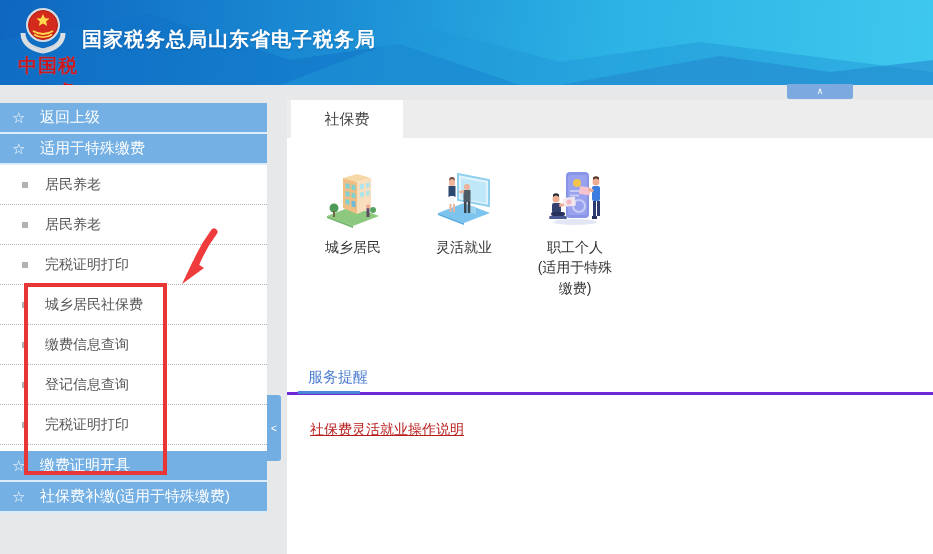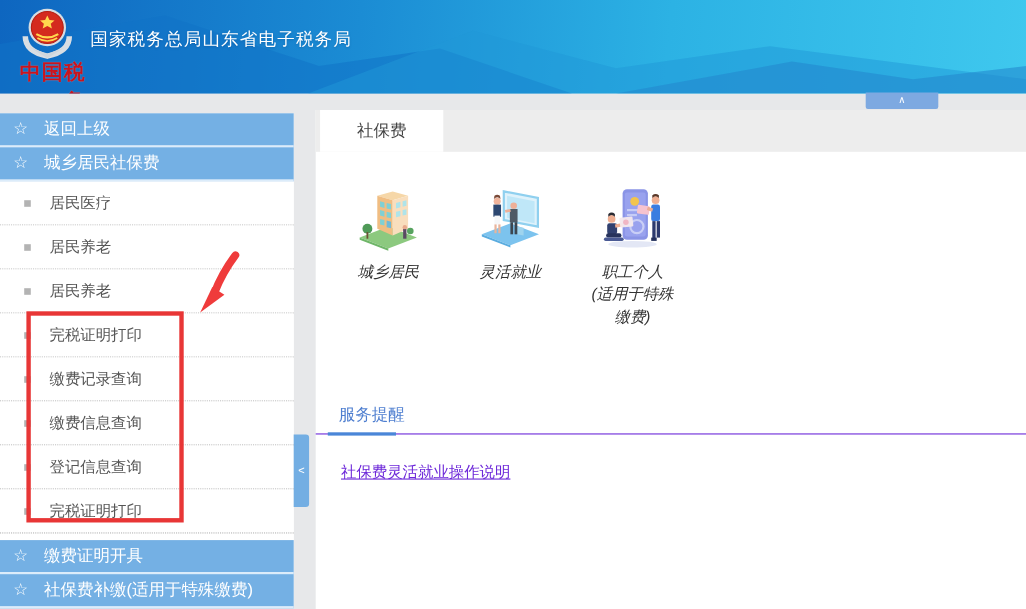"国家税务总局山东省电子税务局" .header-title { font-size: 16px -> 20px; font-weight: normal -> bold }
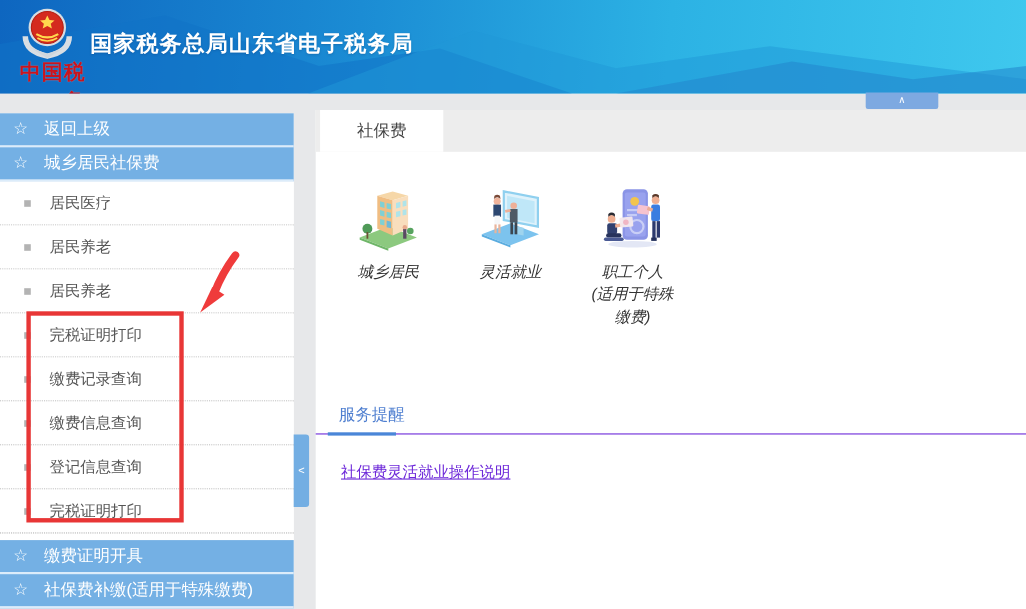"城乡居民社保费" span.lbl { text: 城乡居民社保 -> 适用于特殊缴 }
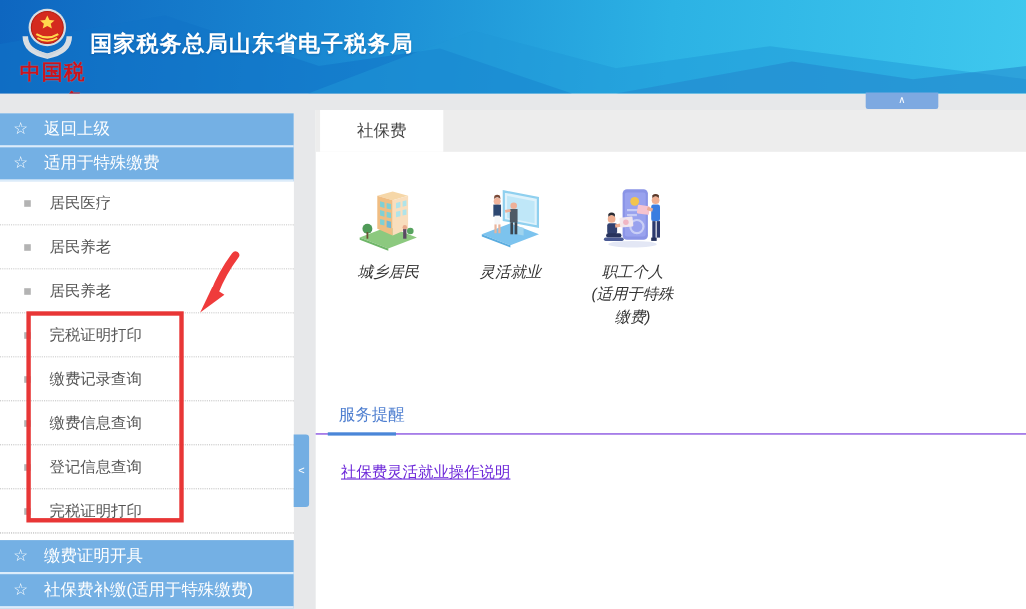"居民医疗" div.side-sub { html: <div> <span></span> <span>居民医疗</span> </div> -> none }
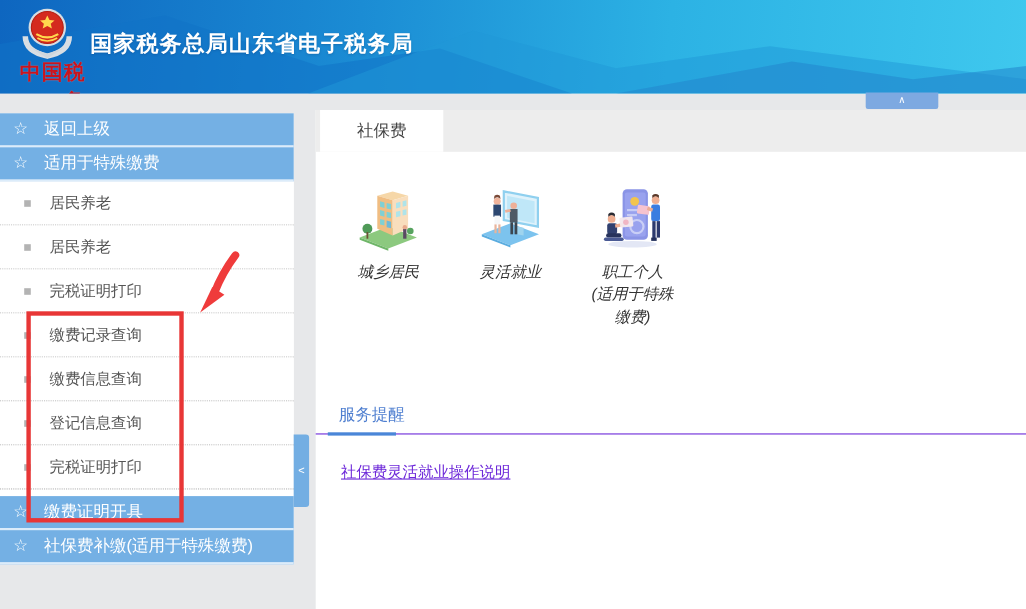"城乡居民" .cards { font-style: italic -> none }
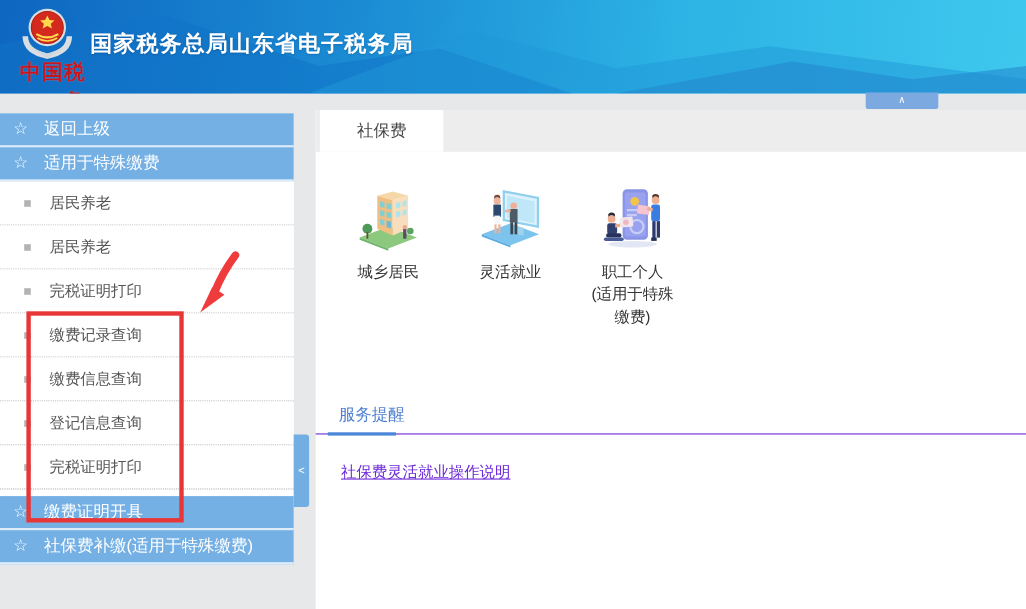"缴费记录查询" span.lbl { text: 缴费记录查询 -> 城乡居民社保费 }
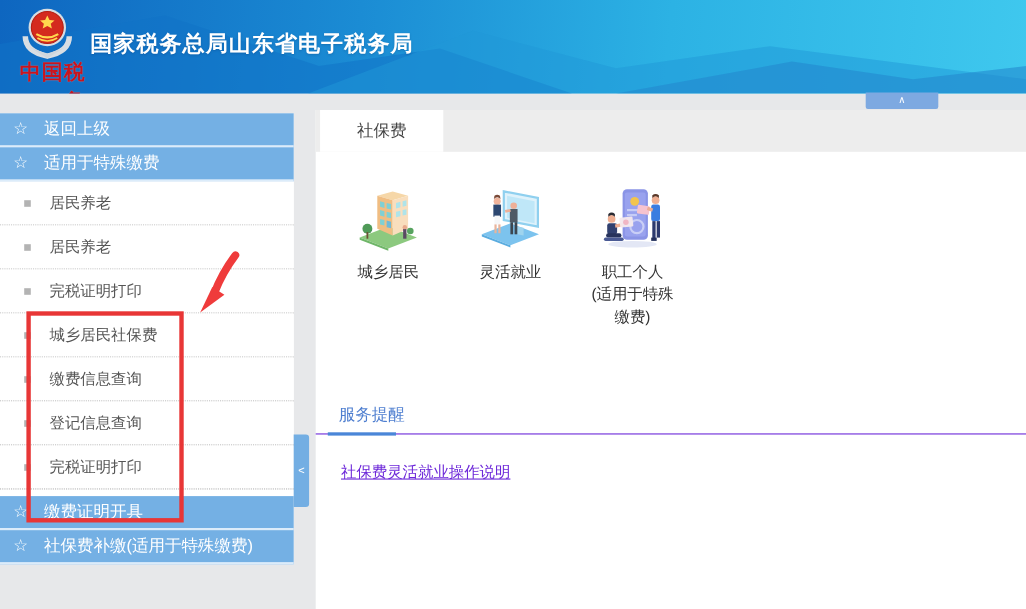"服务提醒" .service-tabrow { border-bottom: 1px solid #6d28d9 -> 3px solid #6d28d9 }
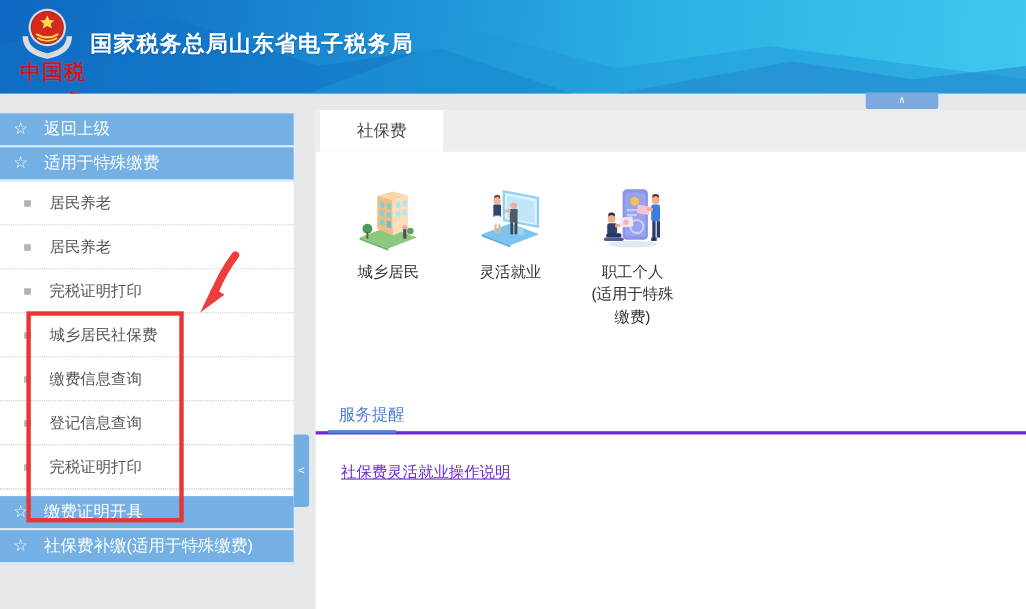"社保费灵活就业操作说明" .service-link { color: #6d28d9 -> #b91c1c }
